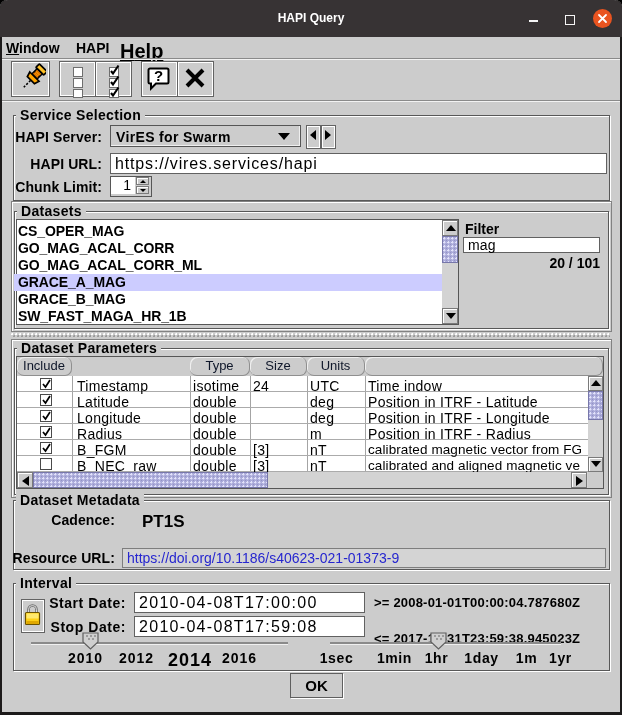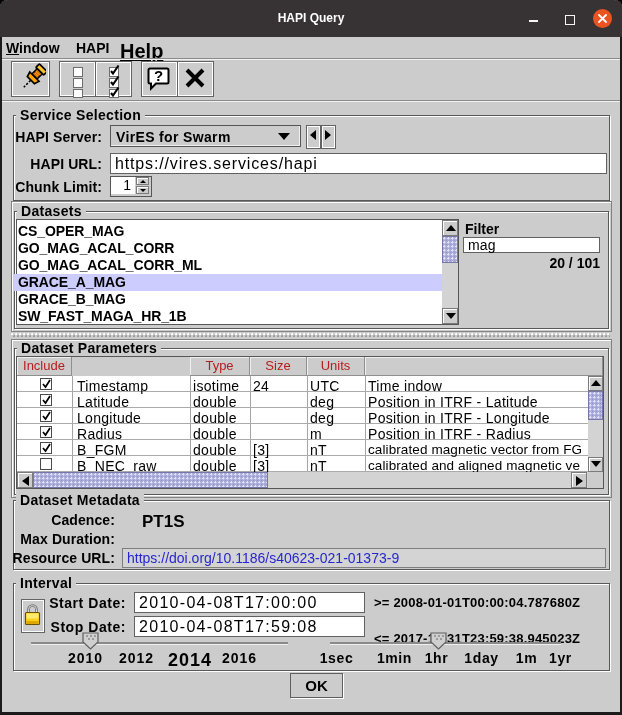"Include" .hdr { border-radius: none -> 7px; color: #b91c1c -> #0f172a }
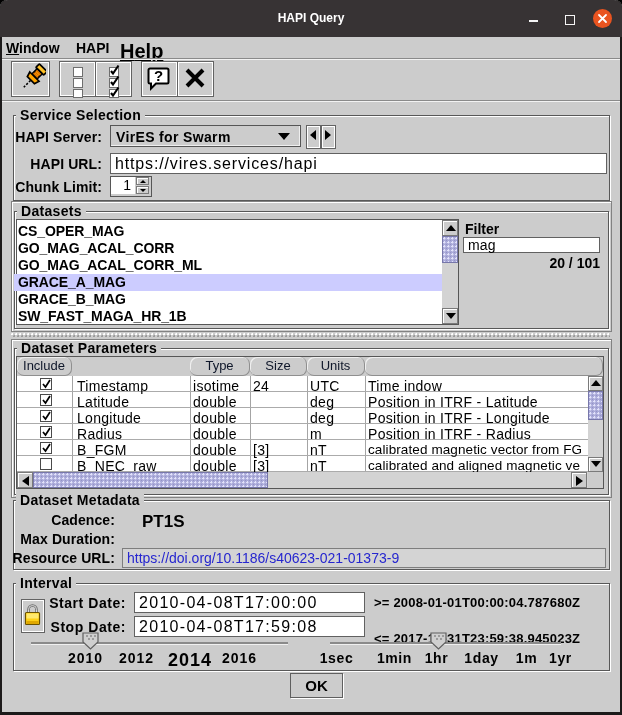"Max Duration:" div.lbl { html: <div>Max Duration:</div> -> none }
